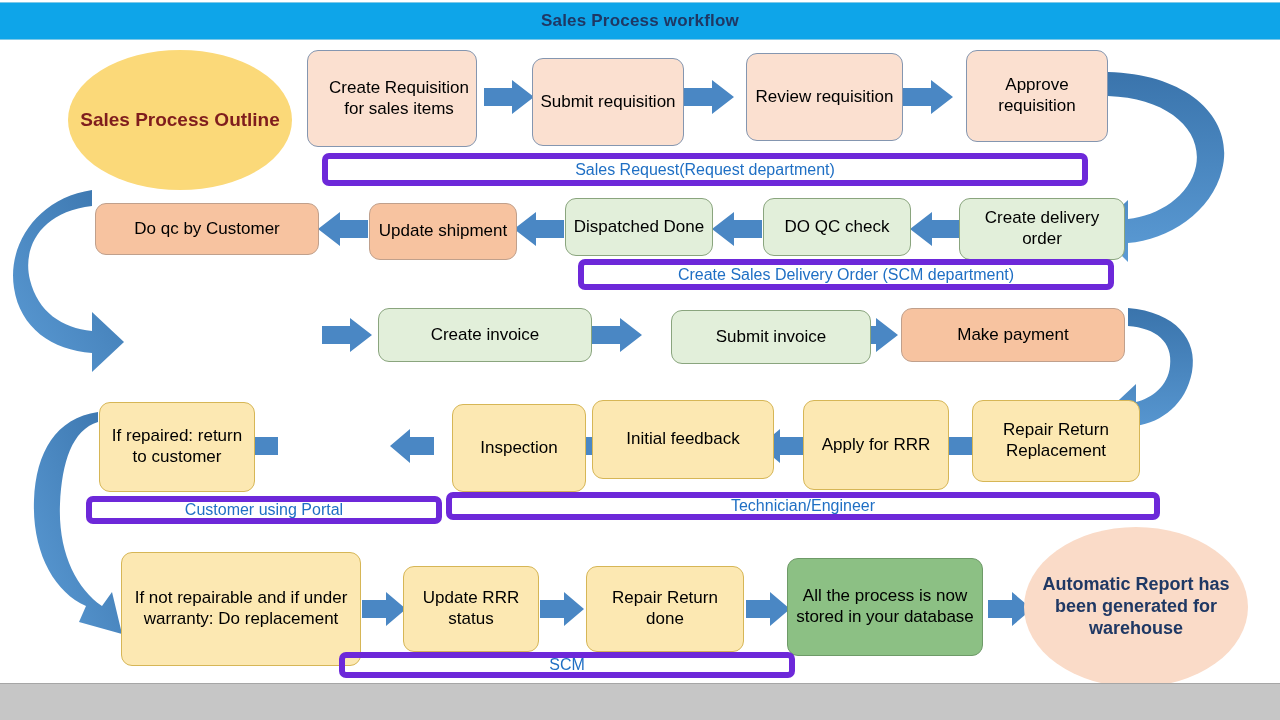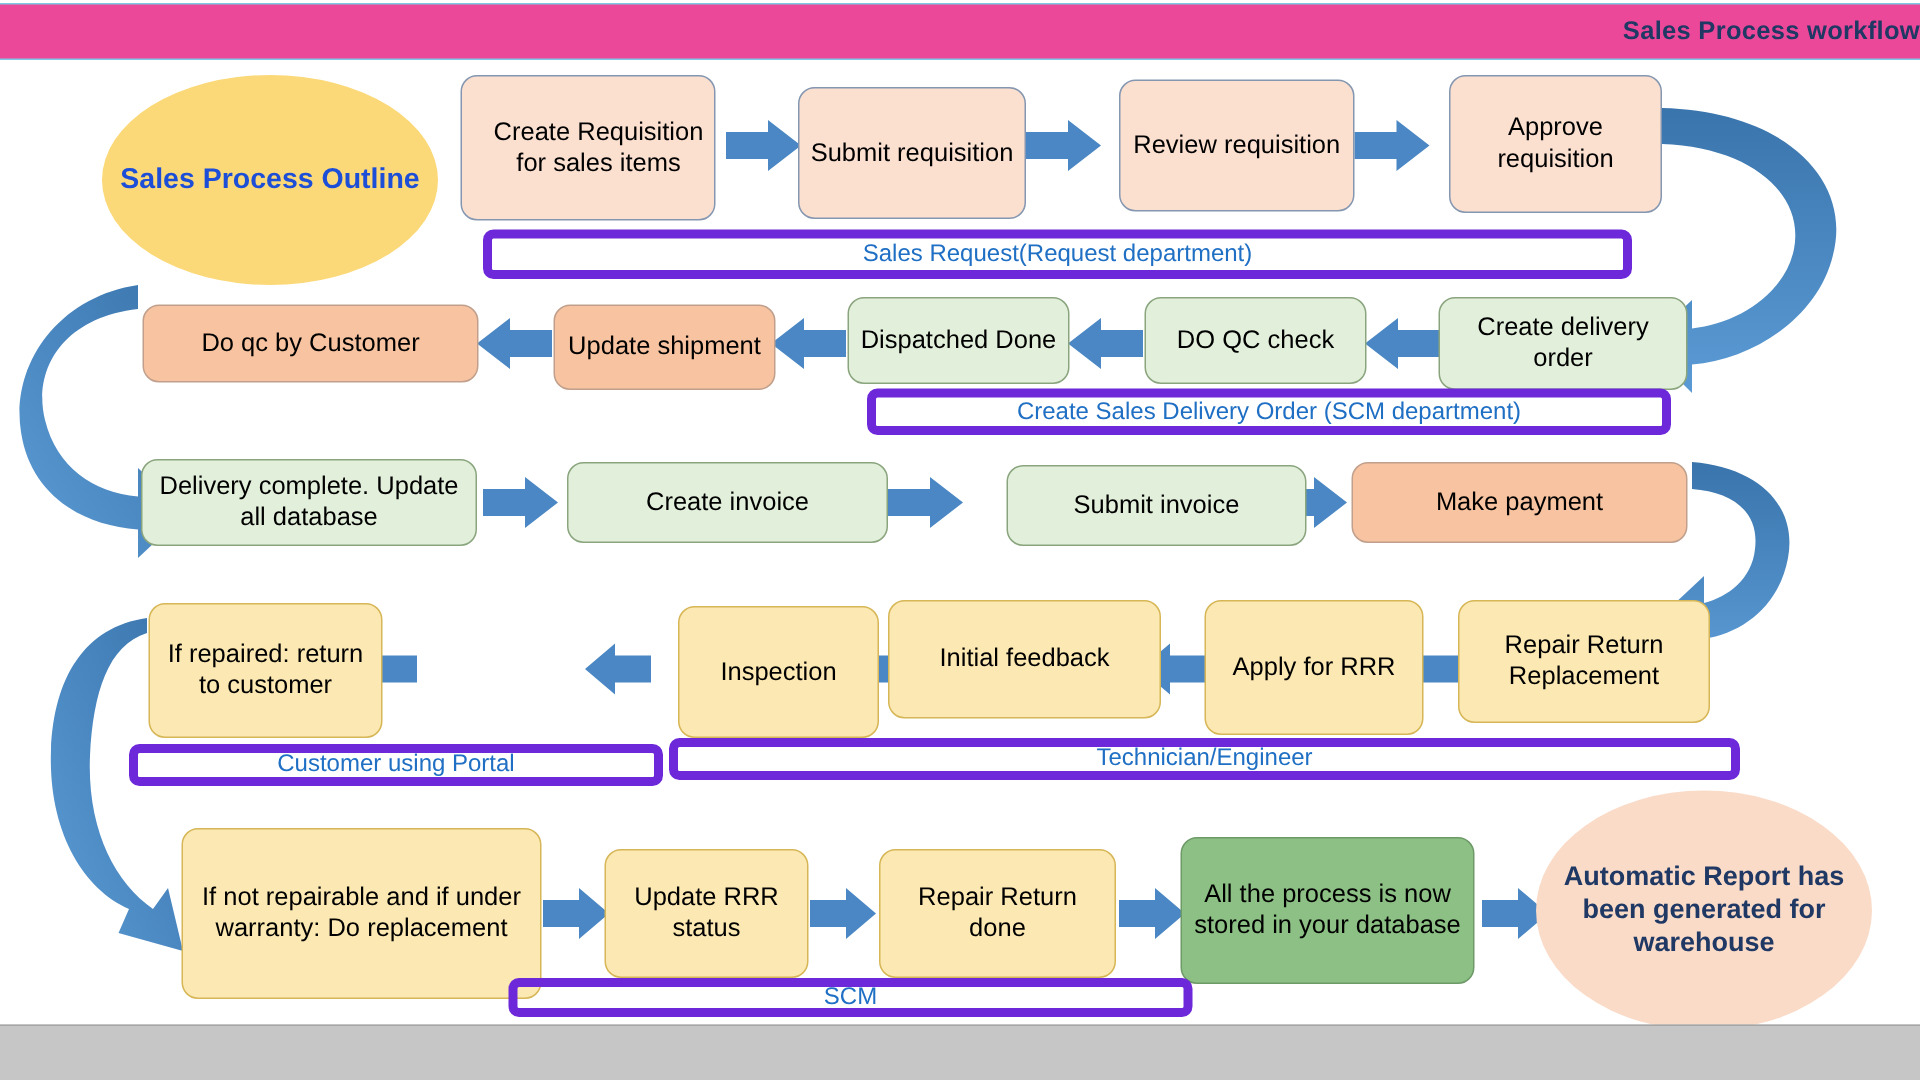"Sales Process workflow" .title-bar { background: #ec4899 -> #0ea5e9; justify-content: flex-end -> center }
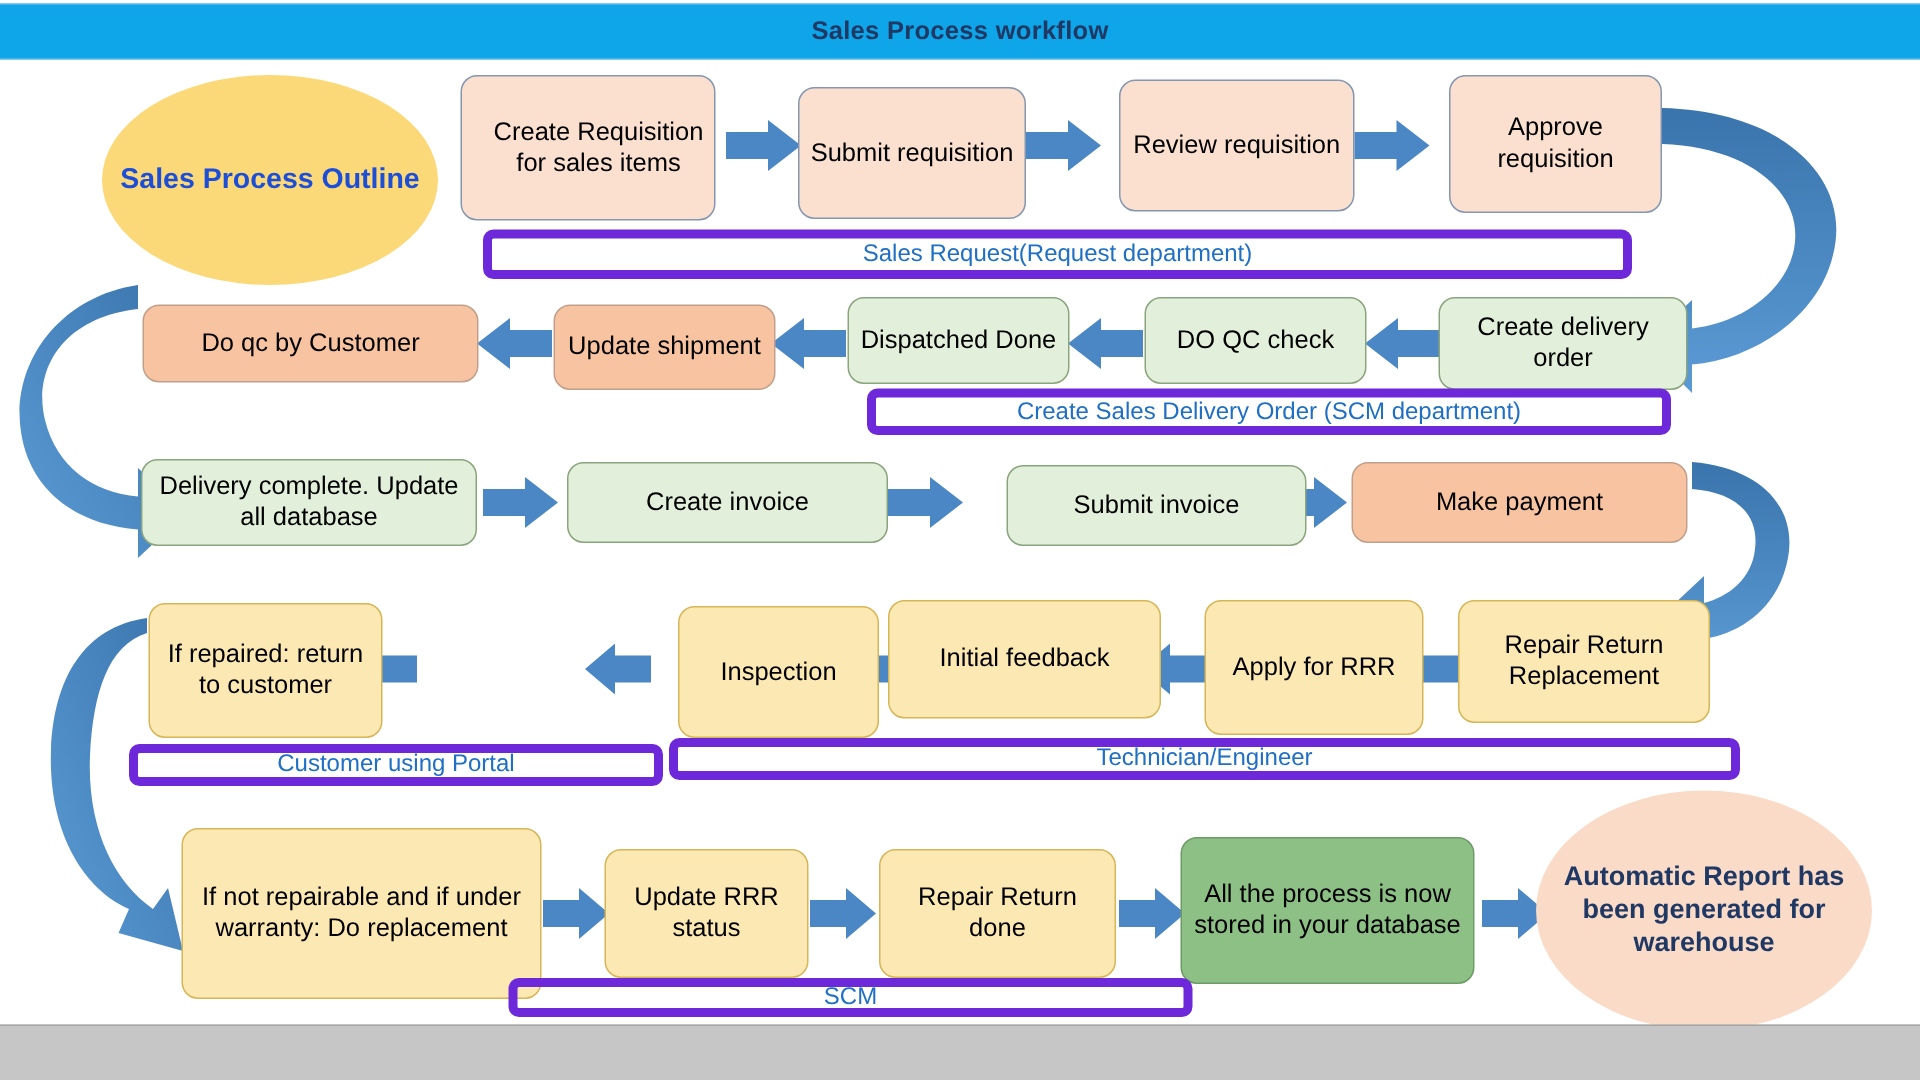"Sales Process Outline" .ellipse.gold { color: #1d4ed8 -> #7f1d1d }
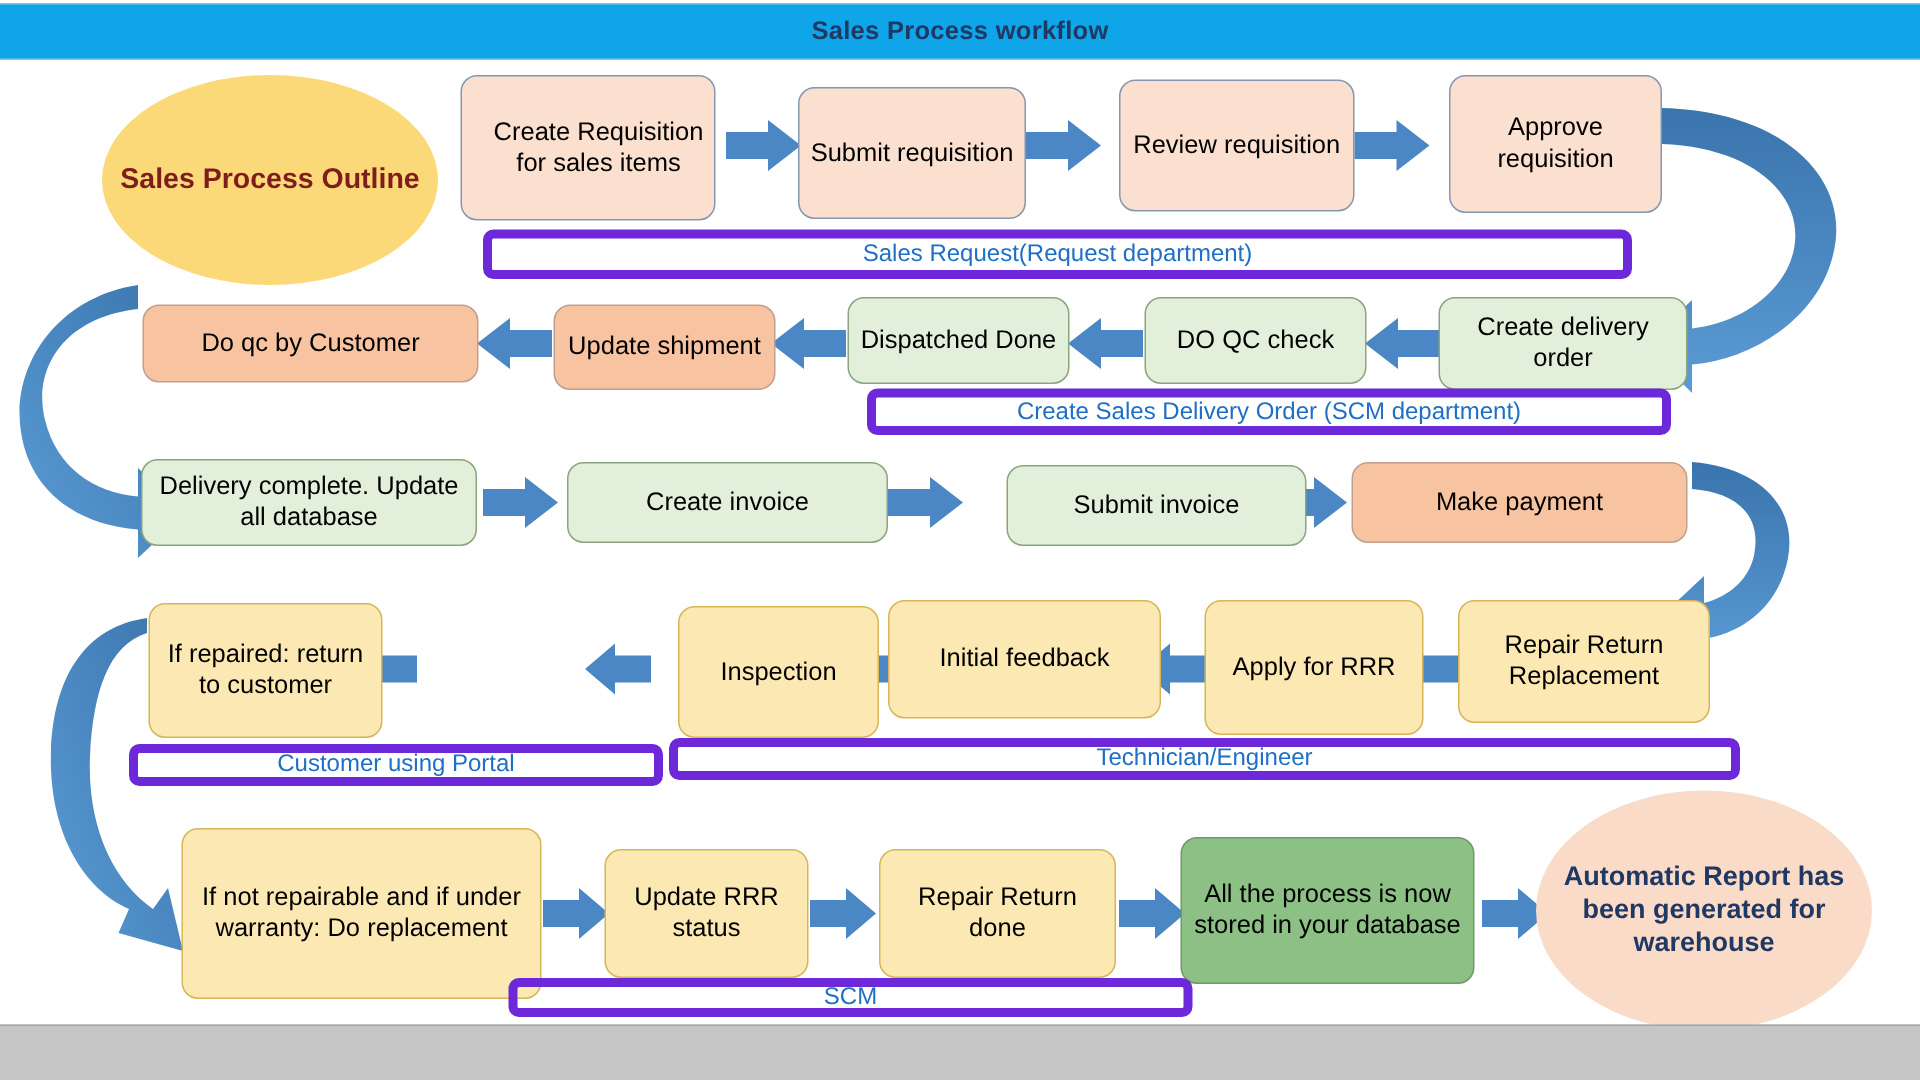"Delivery complete. Update all database" div.node { html: <div> <span>Delivery complete. Update all database</span> </div> -> none }
